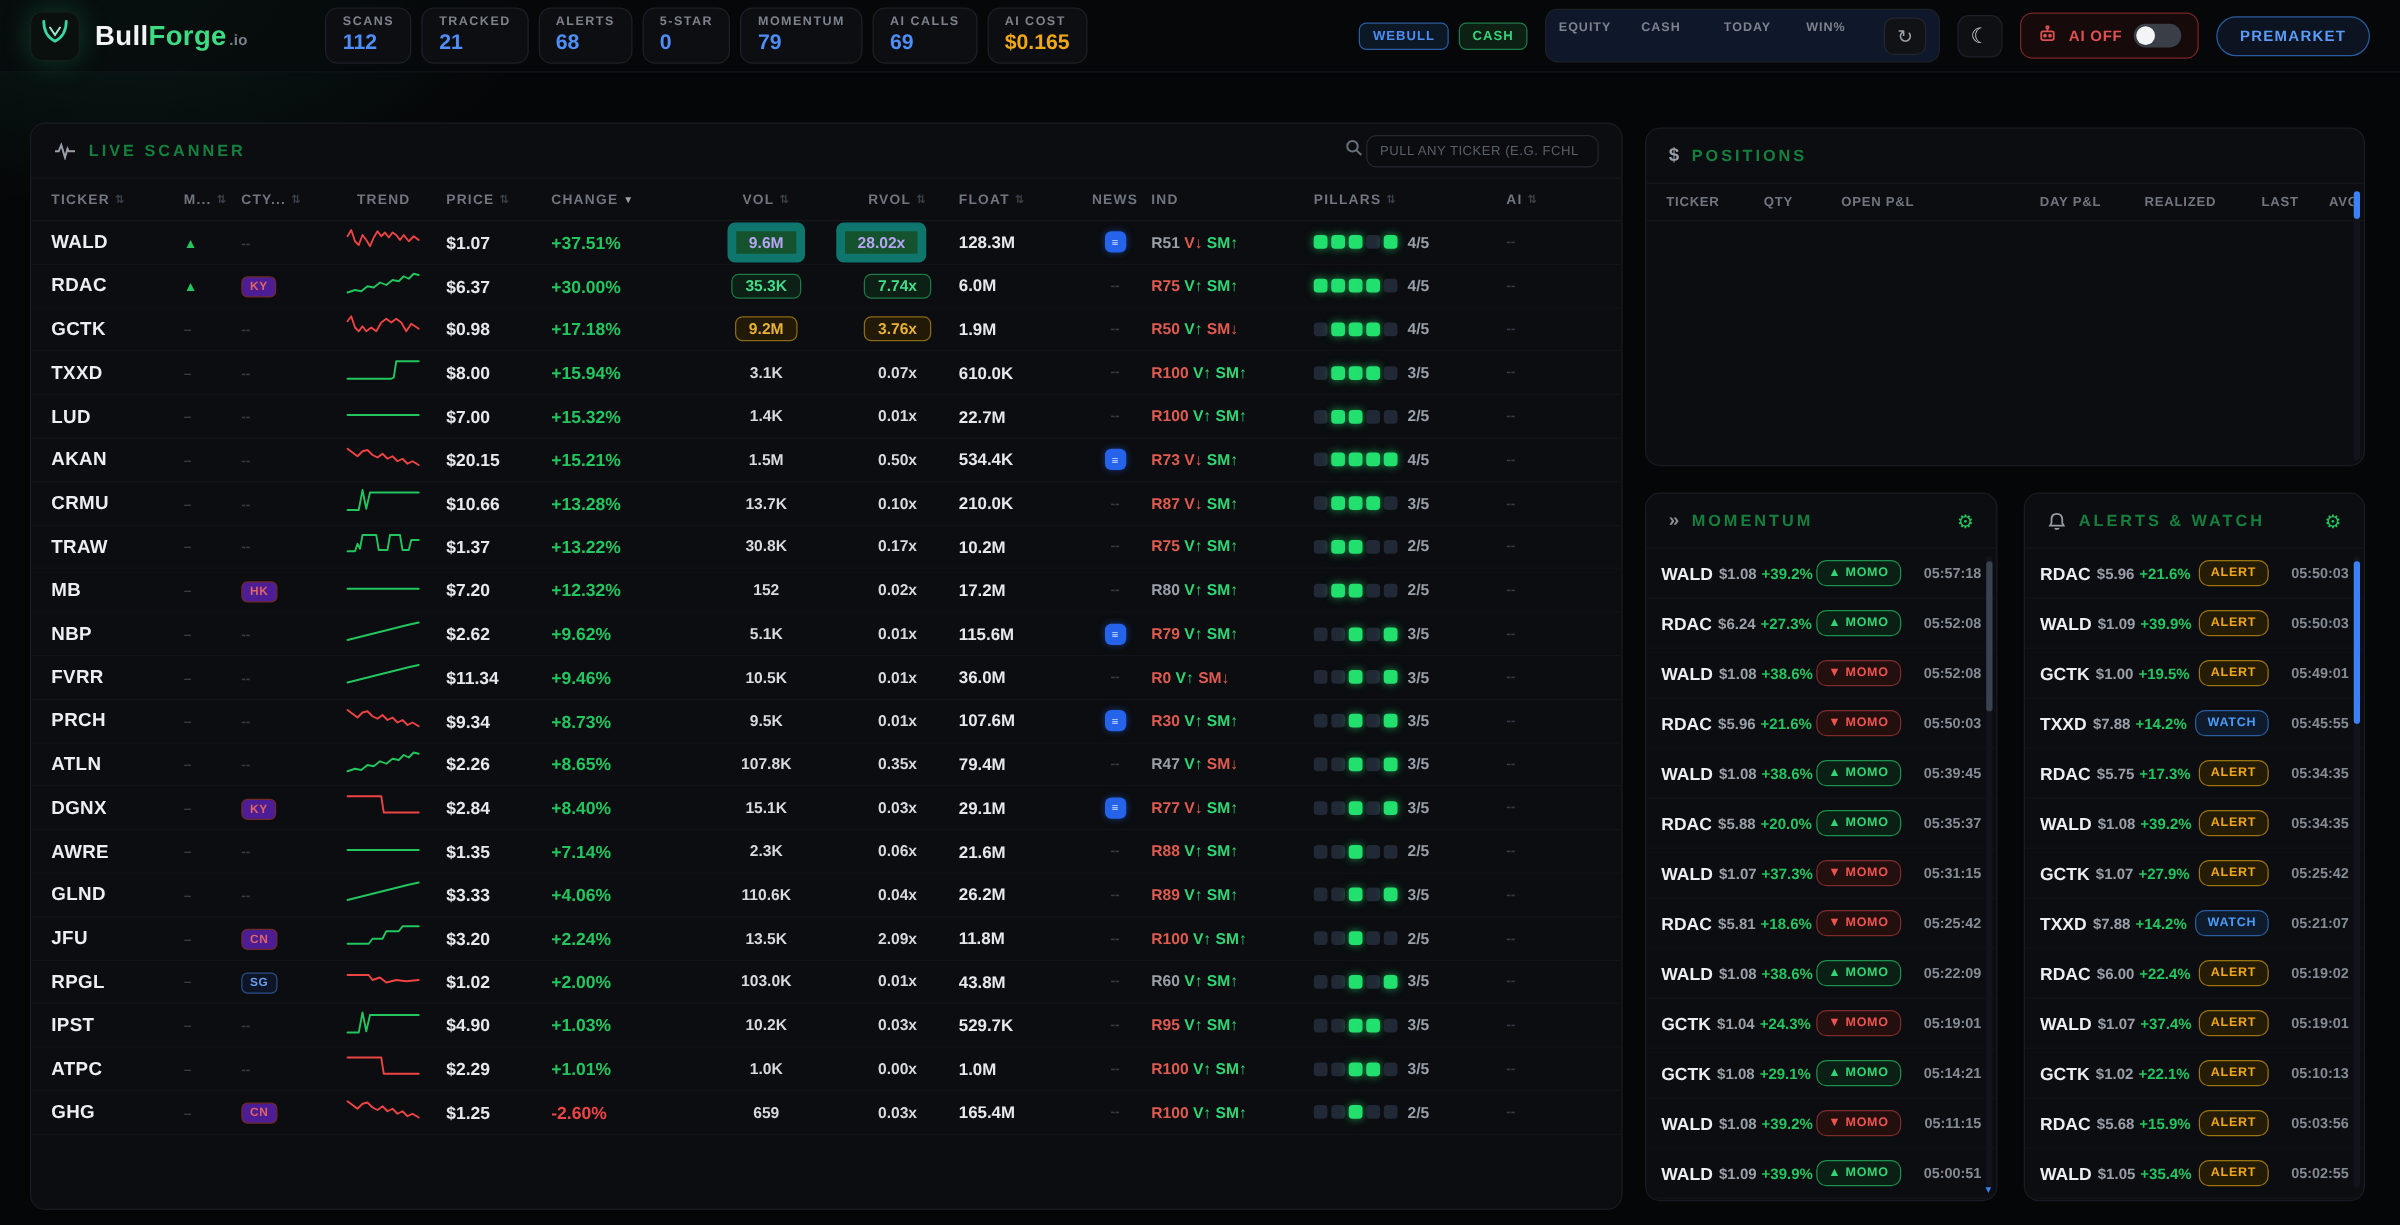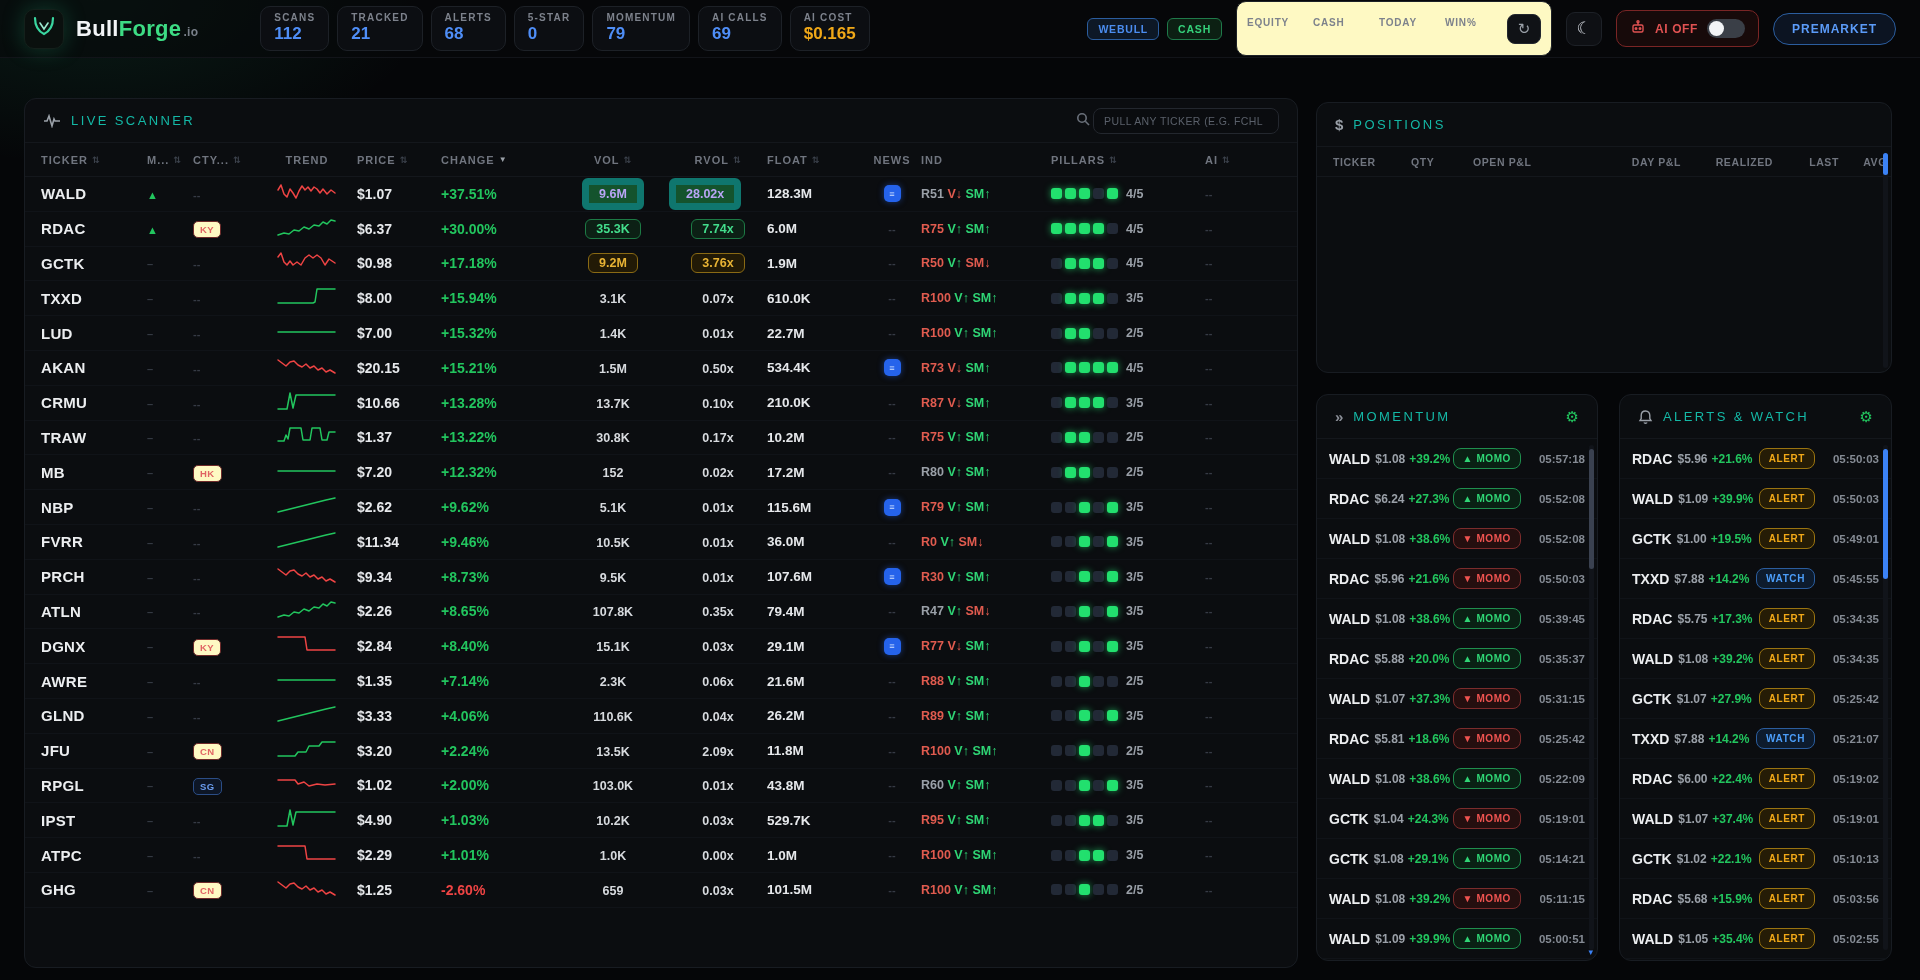"EQUITY" .account-box { background: #fef9c3 -> #0f172a; height: 55px -> 43px }
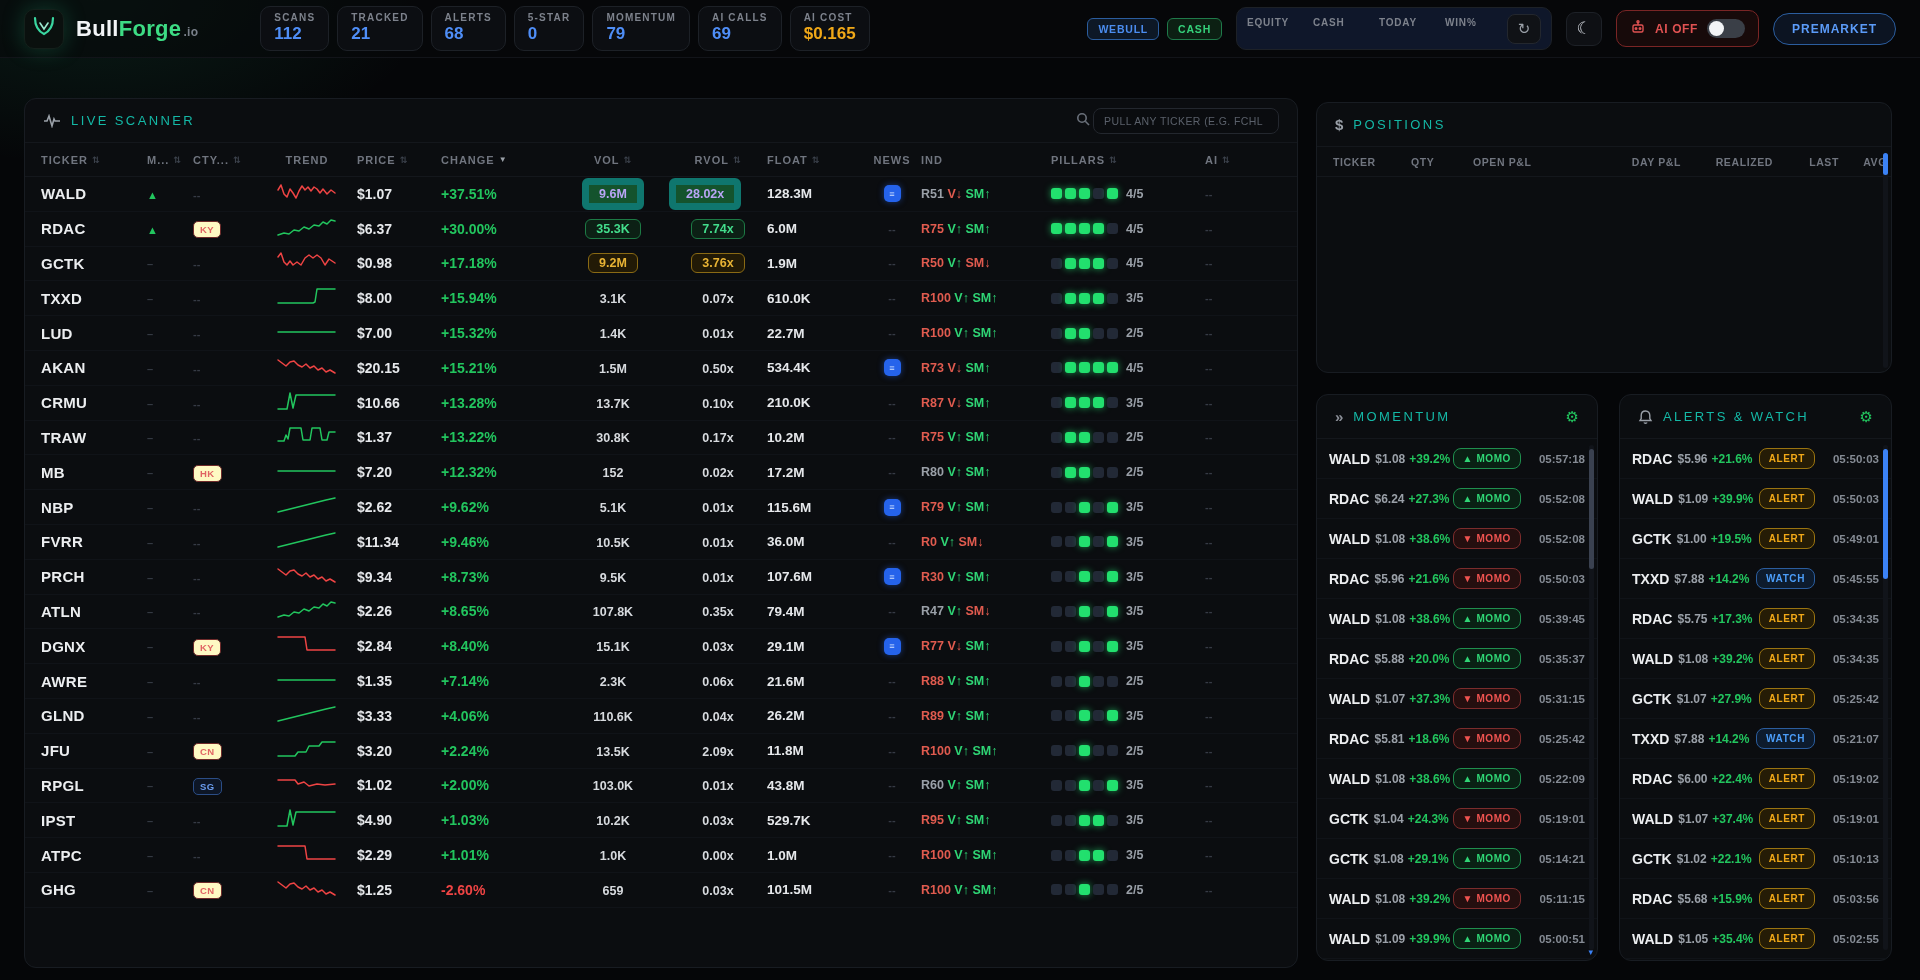"LIVE SCANNER" .panel-title .pt-text { color: #14b8a6 -> #15803d; font-weight: 400 -> 700 }
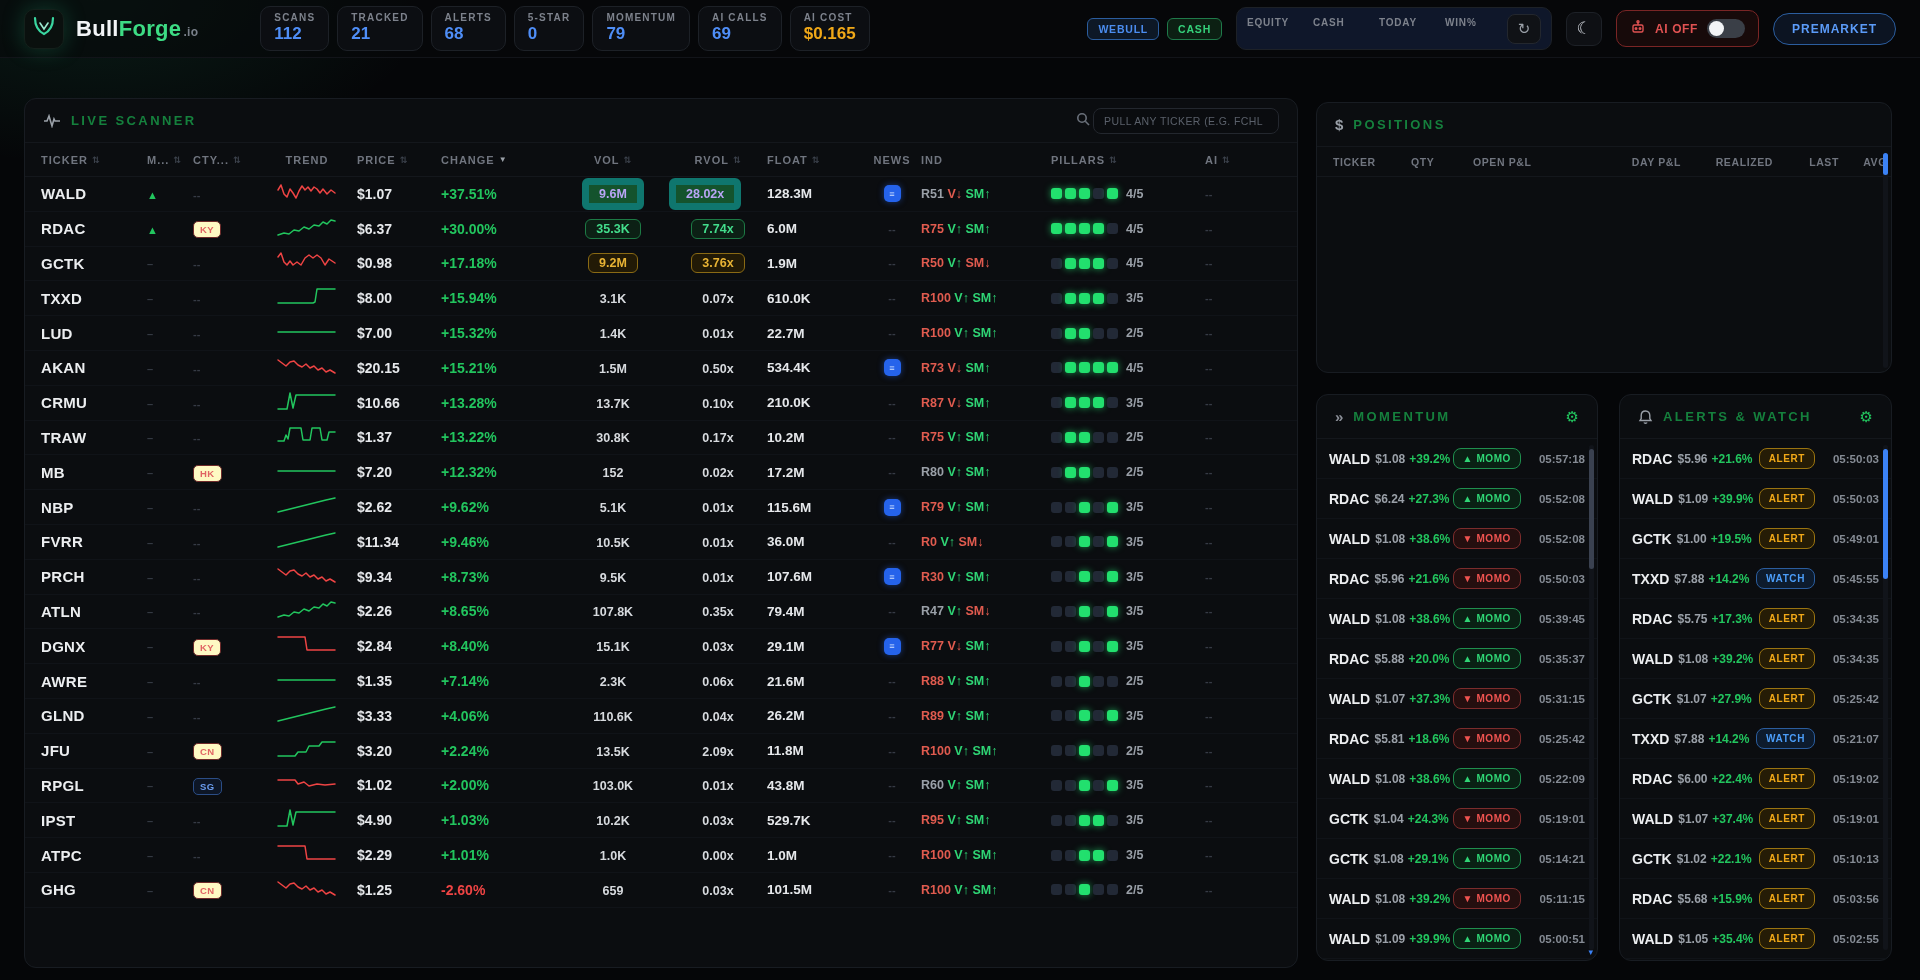"KY" .cty-red { background: #fef9c3 -> #4c1d95 }
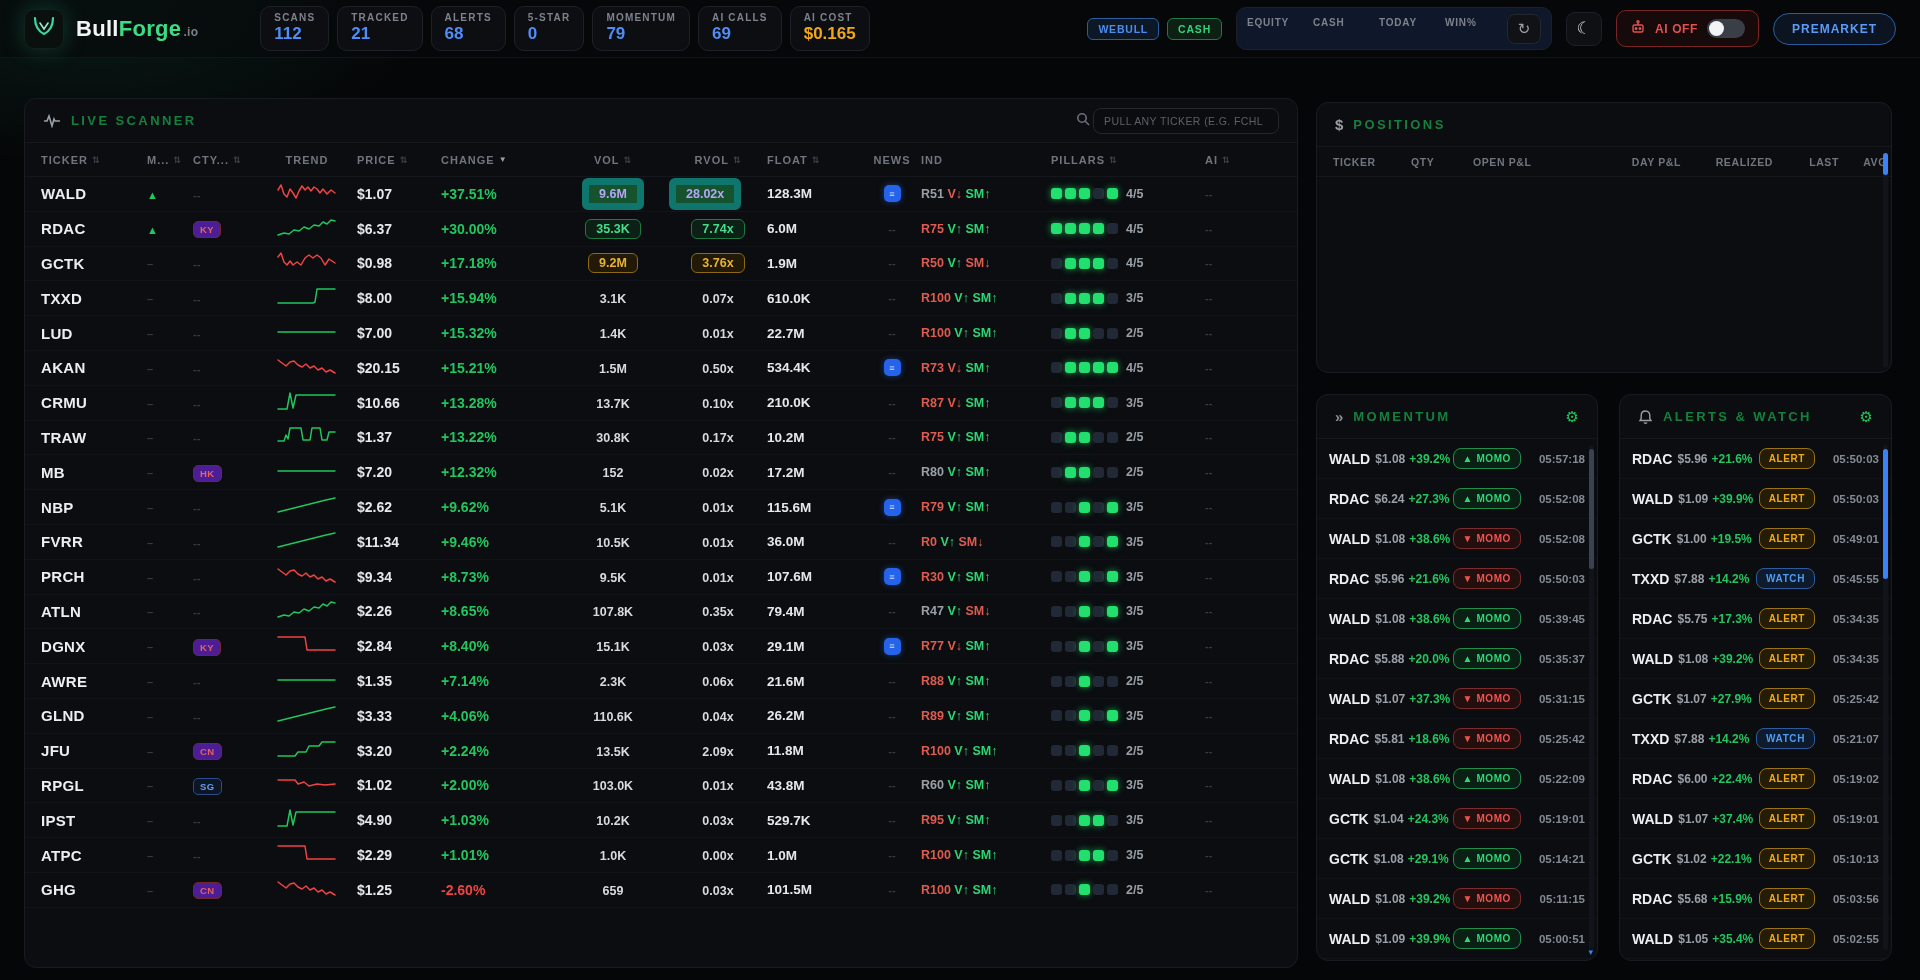"101.5M" div.cell-float { text: 101.5M -> 165.4M }
